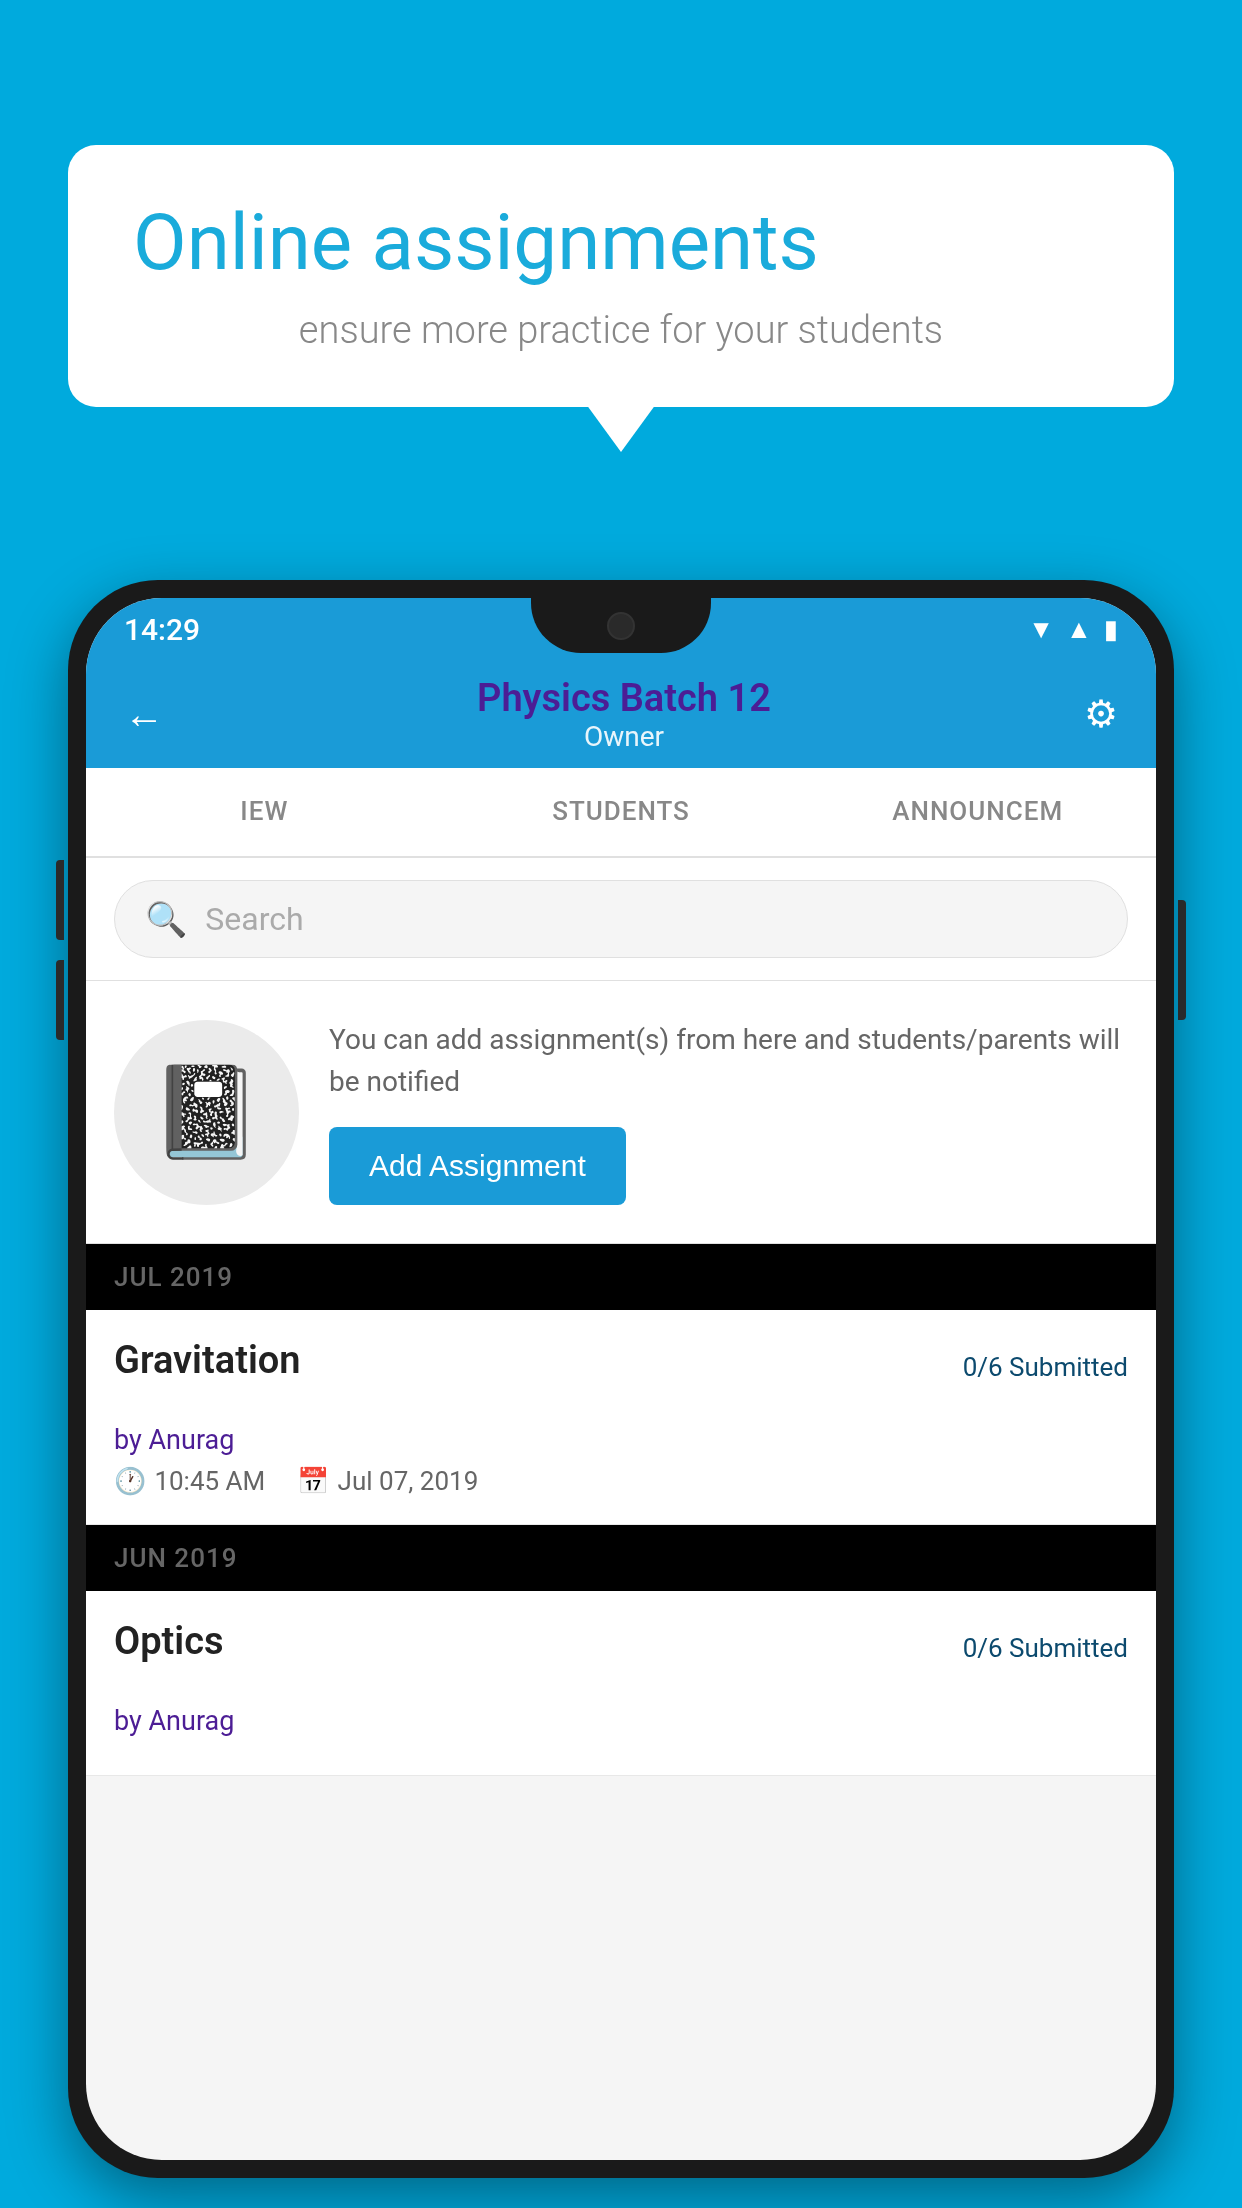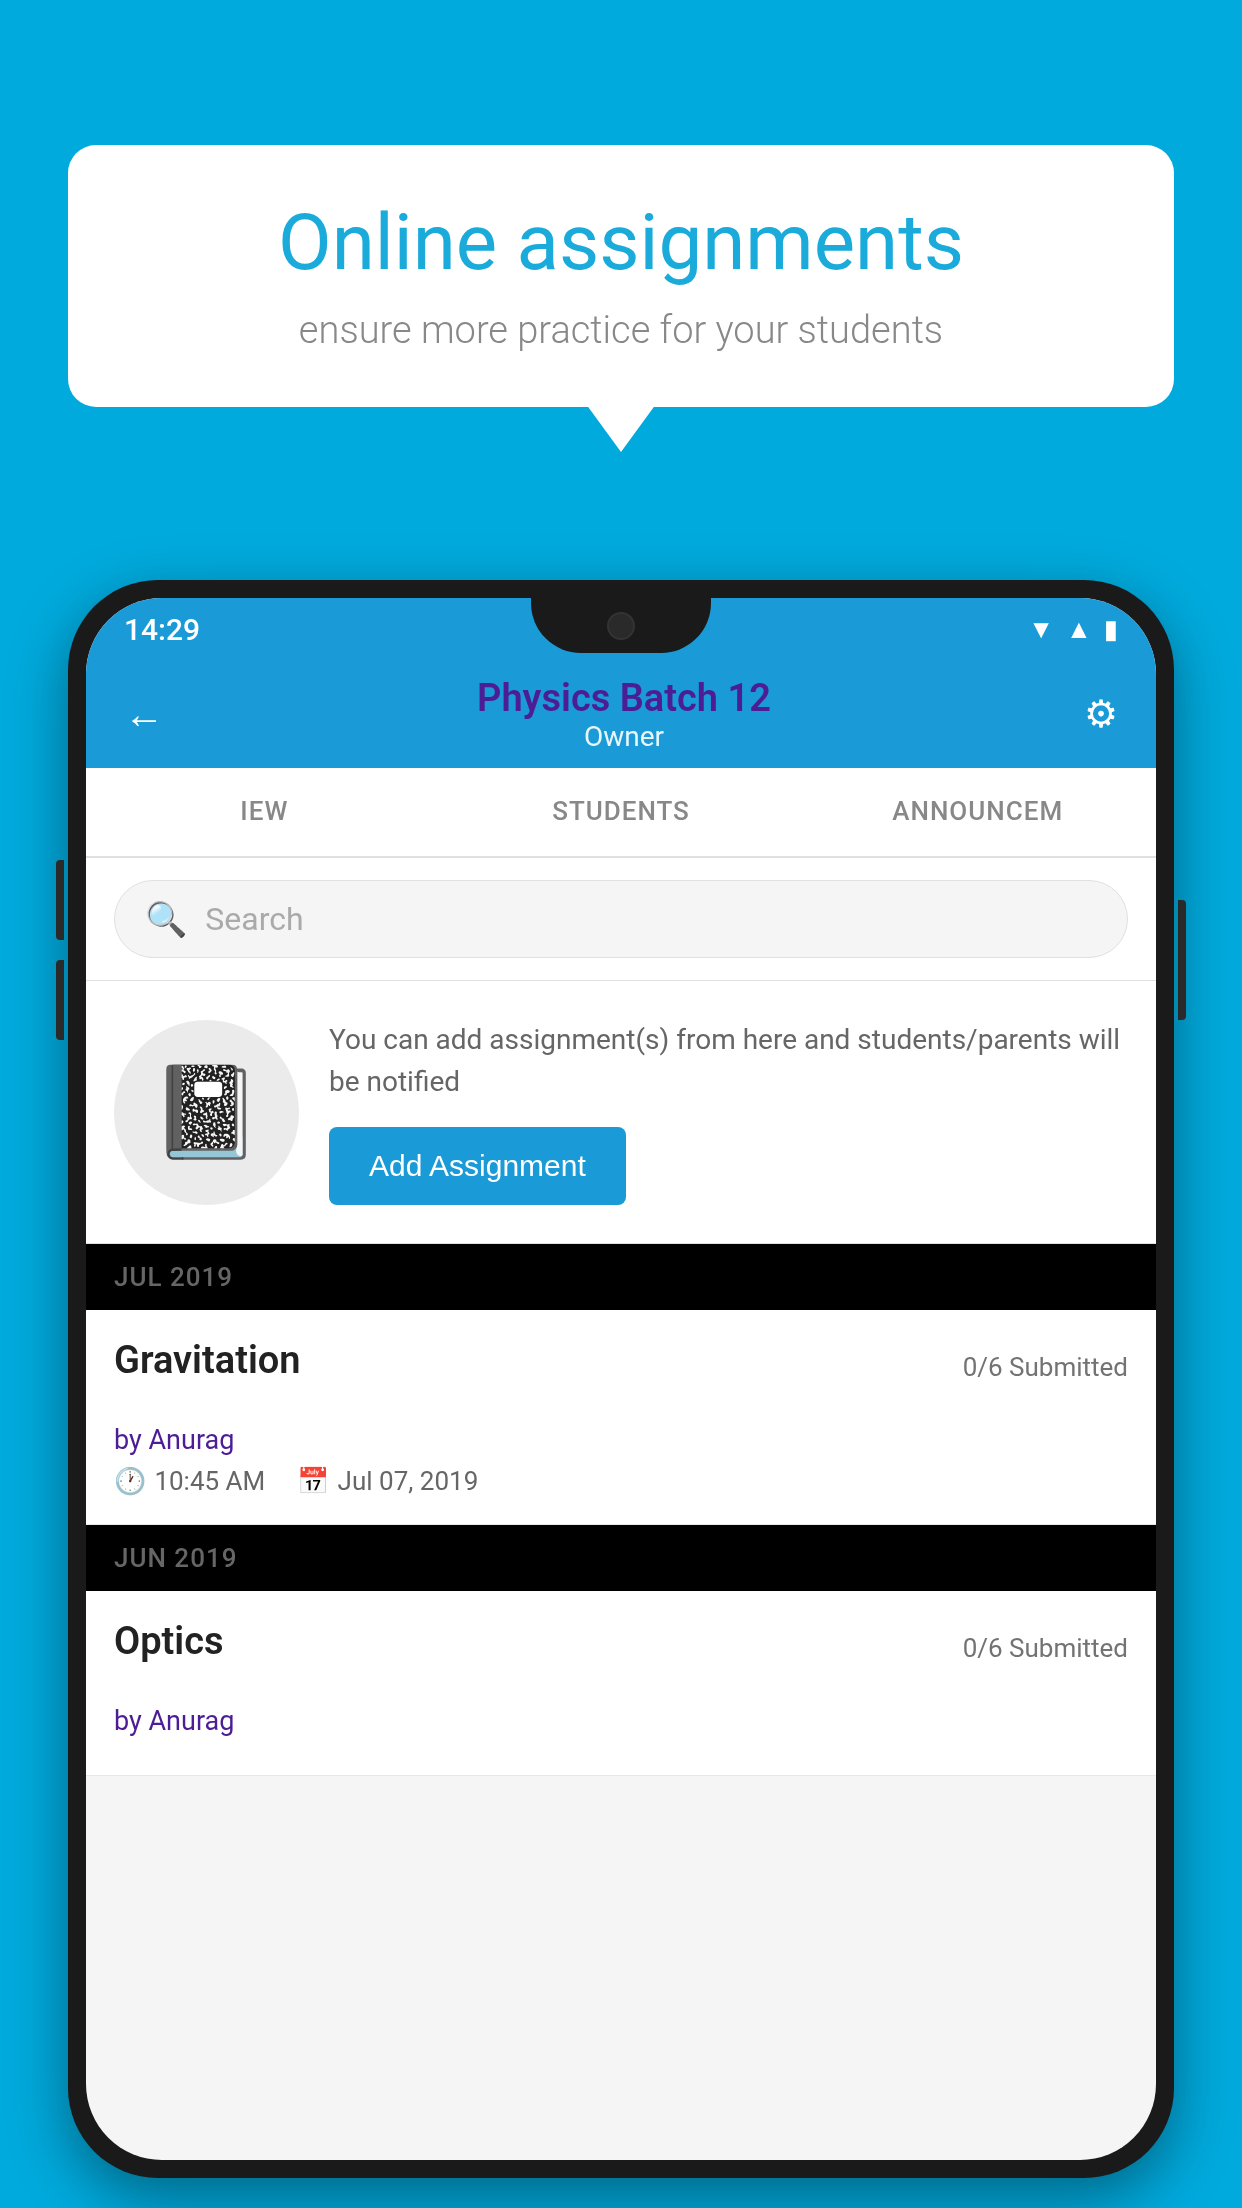"Online assignments" .speech-bubble h1 { text-align: center -> none }
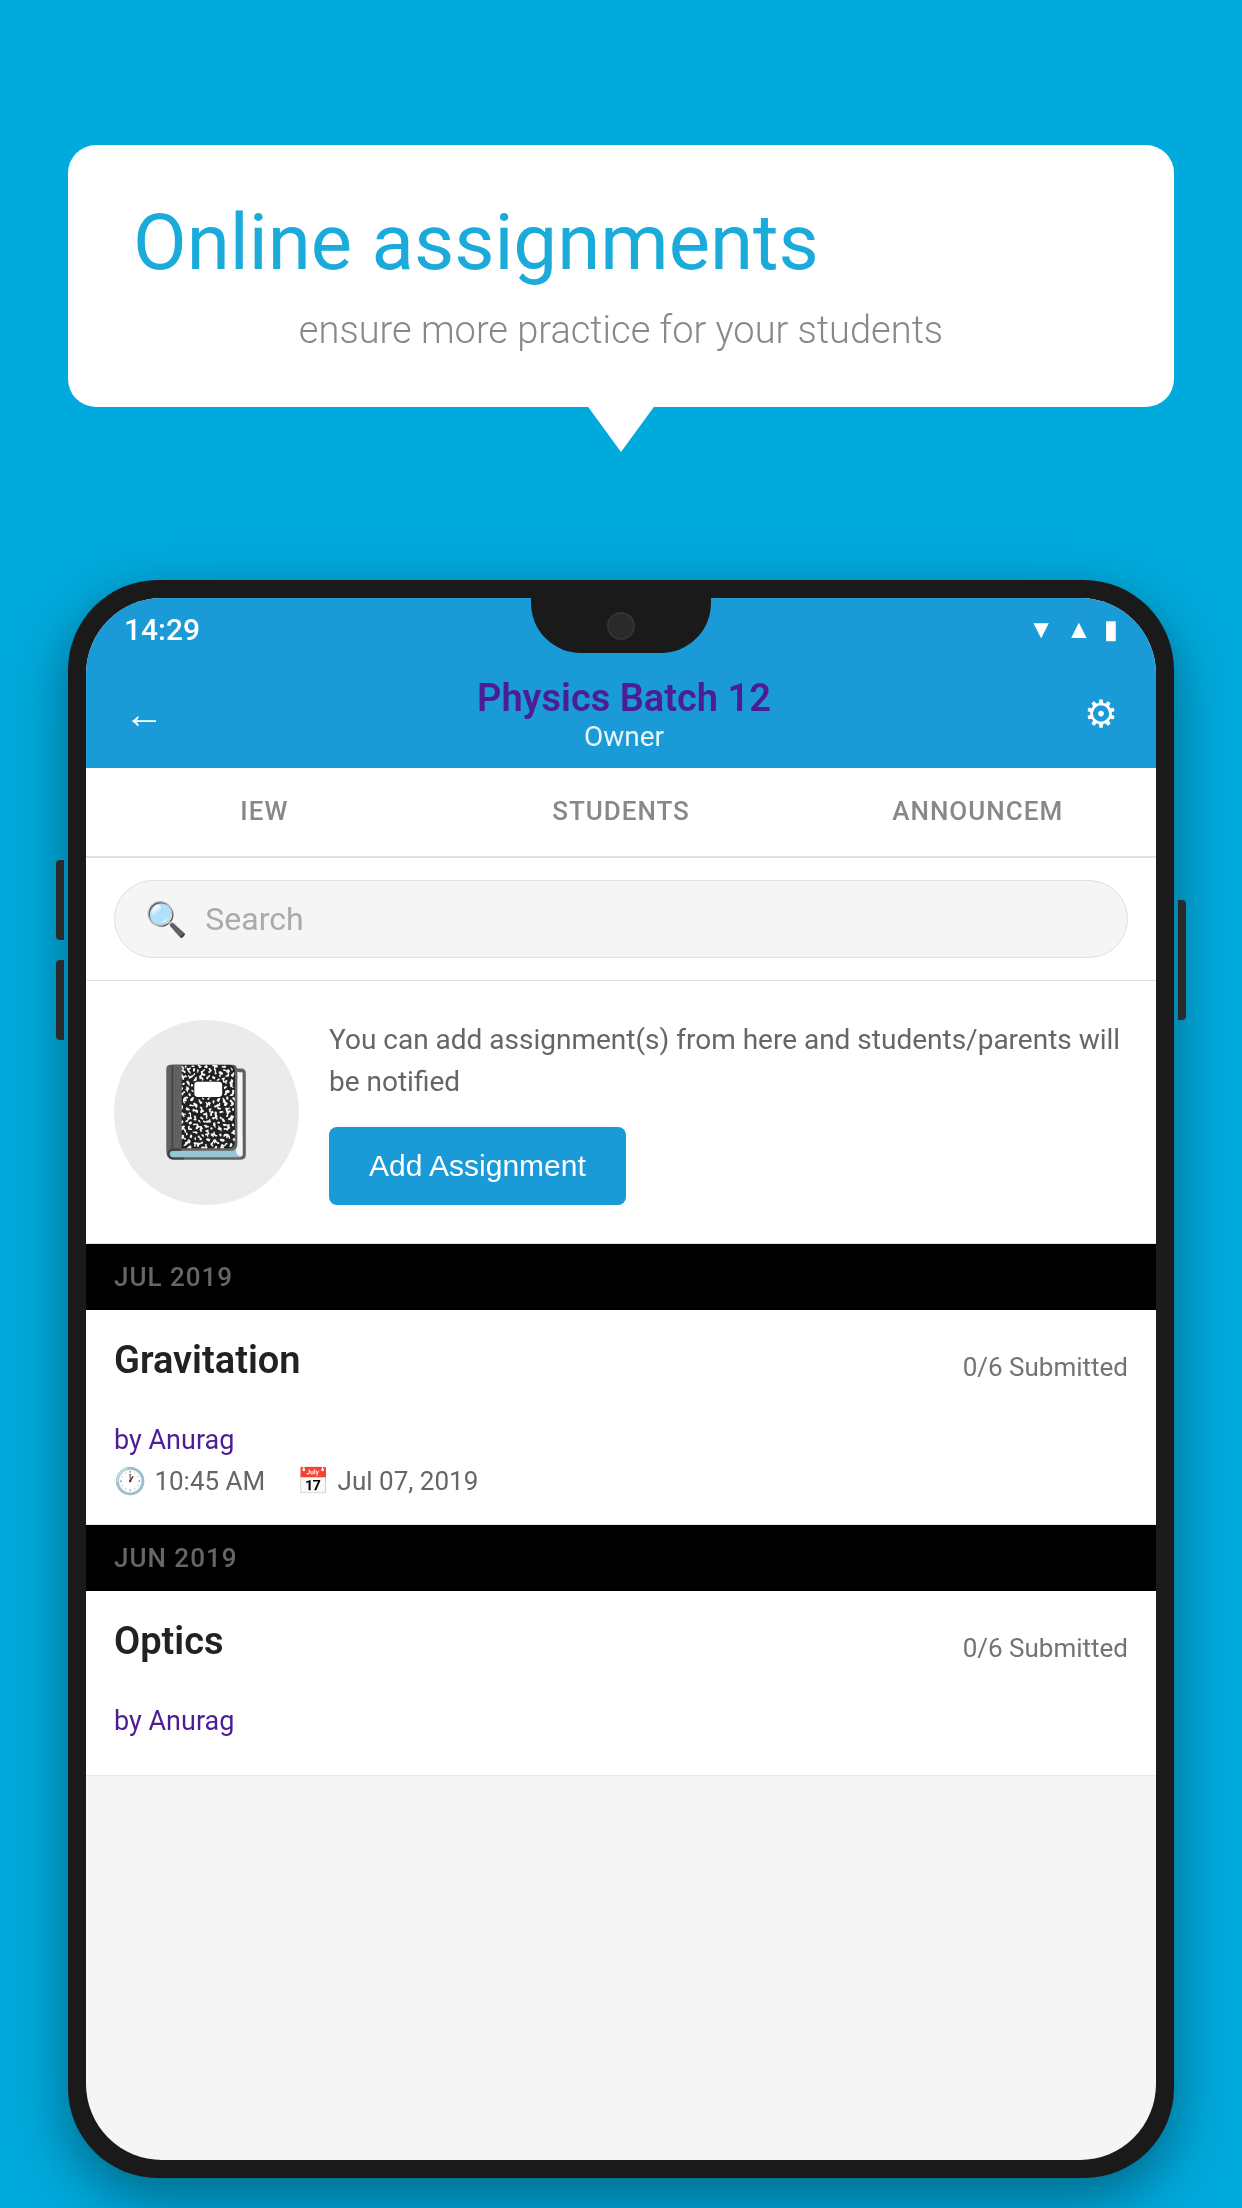"0/6 Submitted" .assignment-submitted { color: #737373 -> #0c4a6e }
